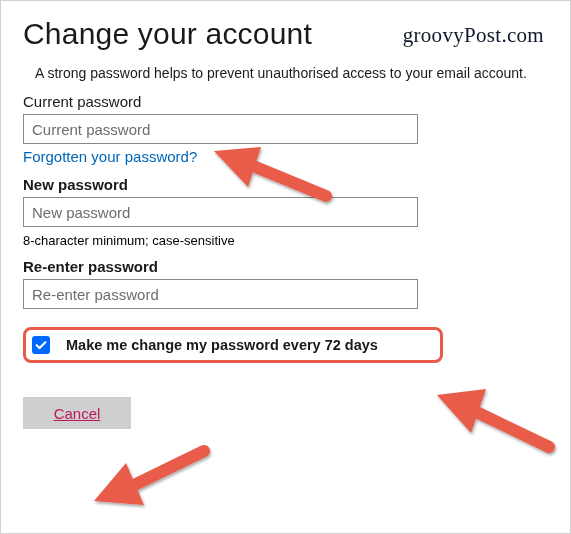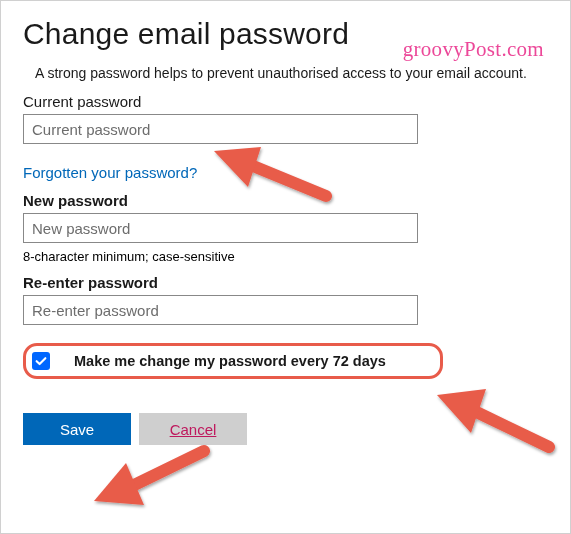"Change email password" h1.heading { text: email password -> your account }
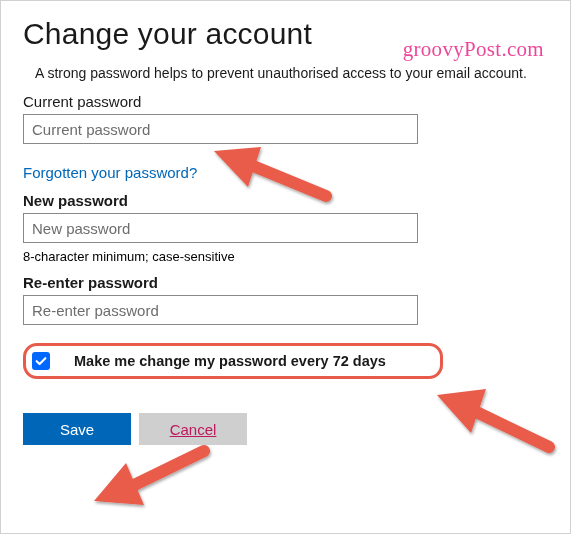"groovyPost.com" .watermark { color: #ec4899 -> #0f172a; top: 36px -> 22px }
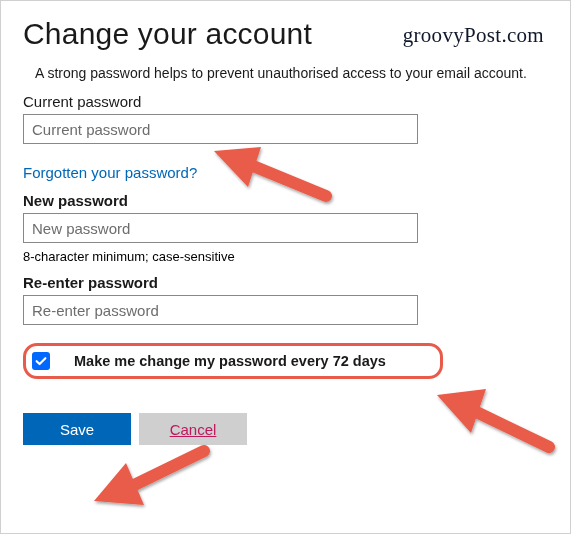"Forgotten your password?" .forgot-link { margin-top: 20px -> 4px }
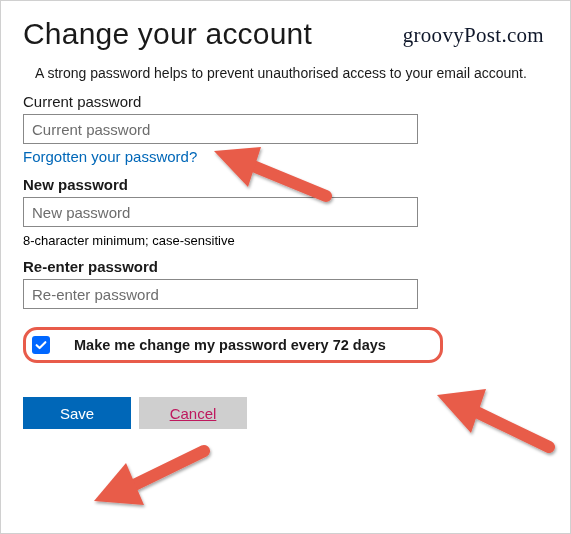"Make me change my password" .check-row { border-radius: 14px -> 8px; gap: 24px -> 16px }
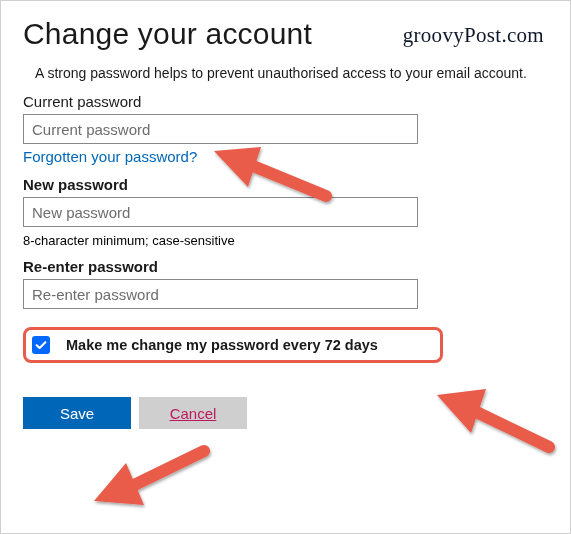"Save" button.btn { html: <button>Save</button> -> none }
